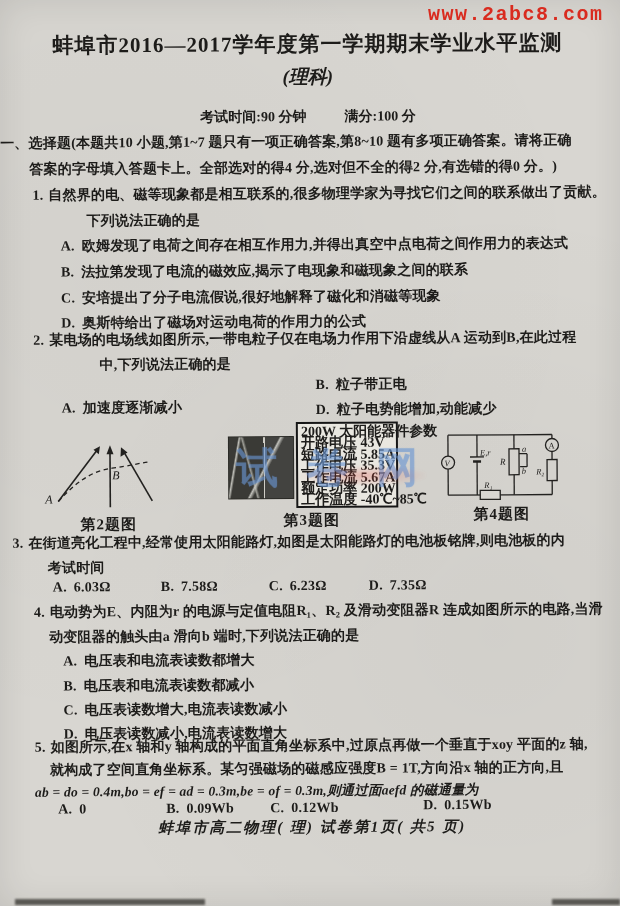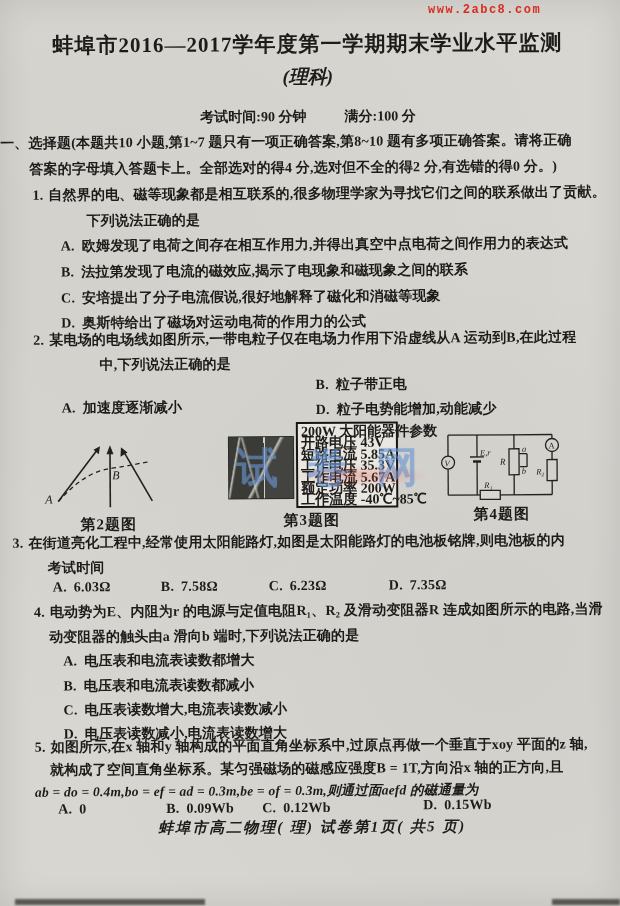"www.2abc8.com" .site-url { font-size: 12px -> 20px }
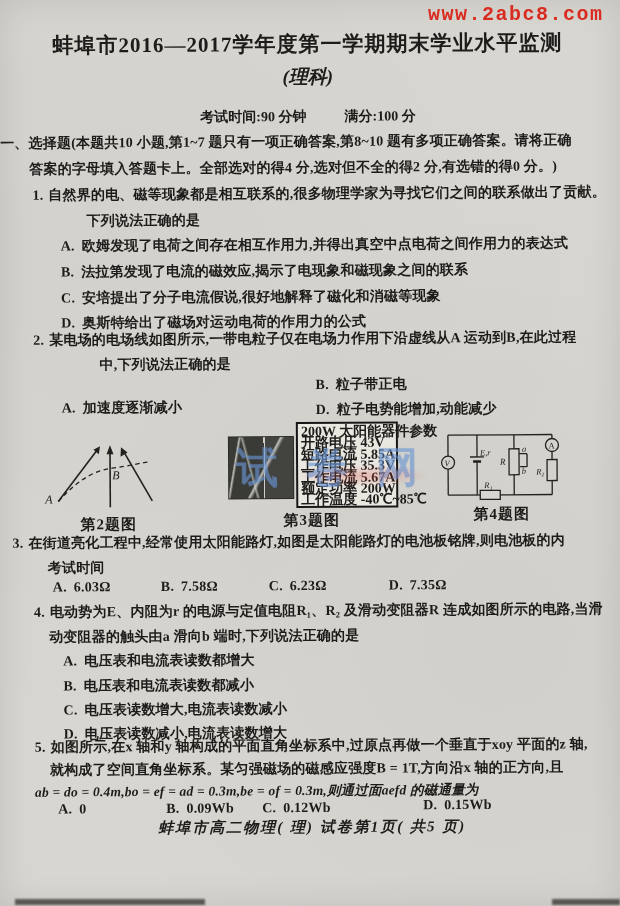"D. 7.35Ω" div.line { left: 388px -> 368px }
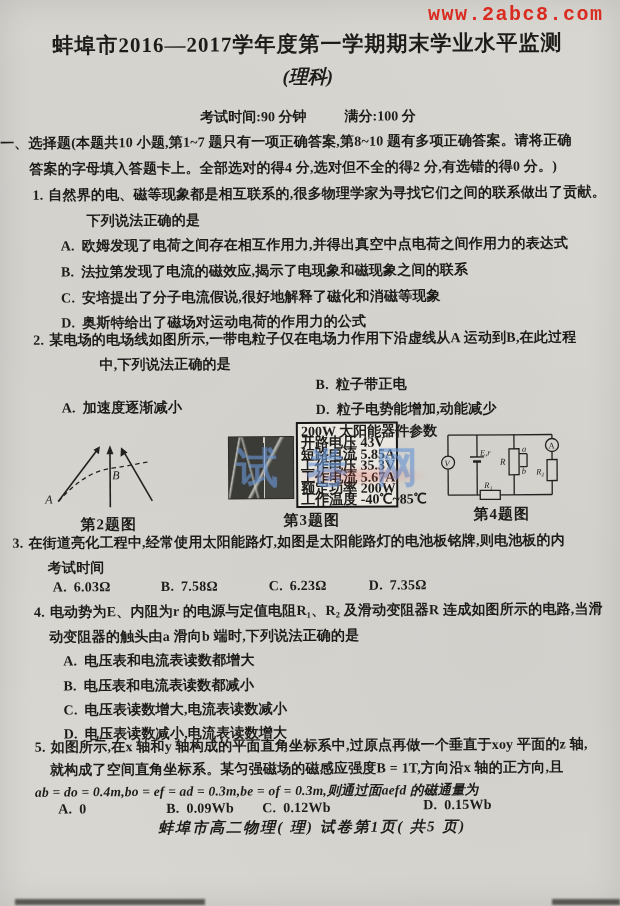"C. 0.12Wb" div.line { left: 260px -> 268px }
